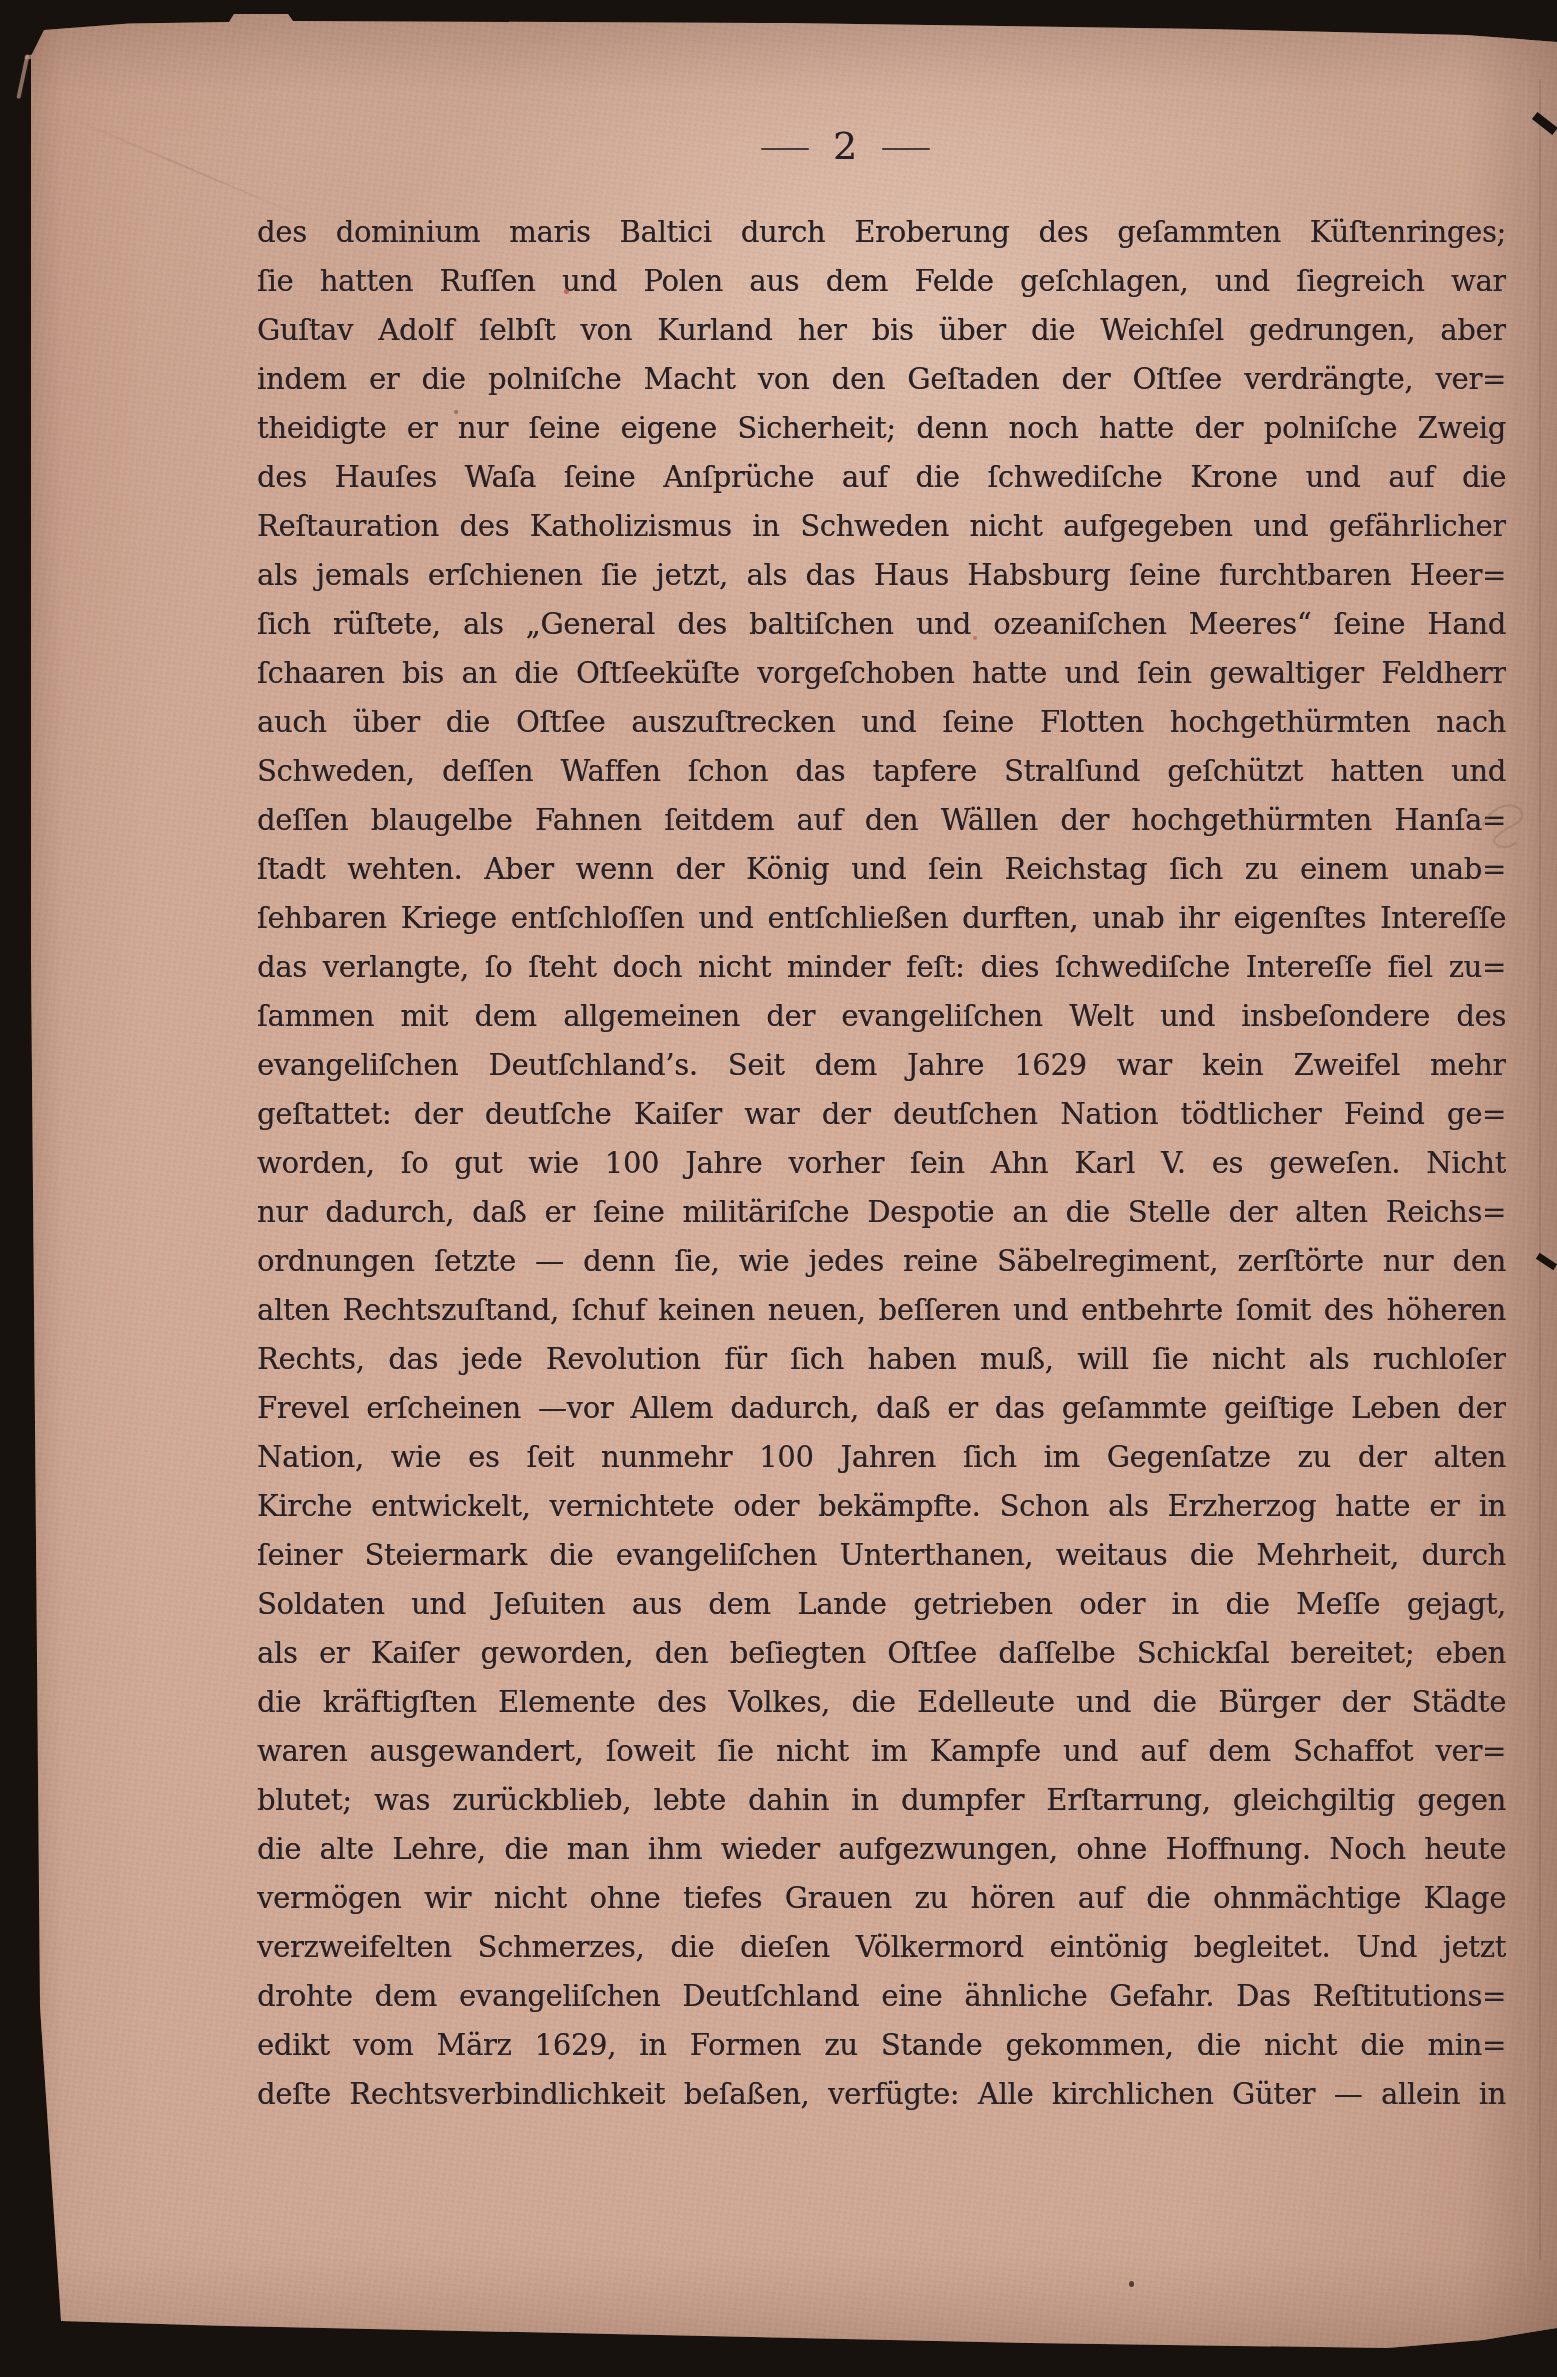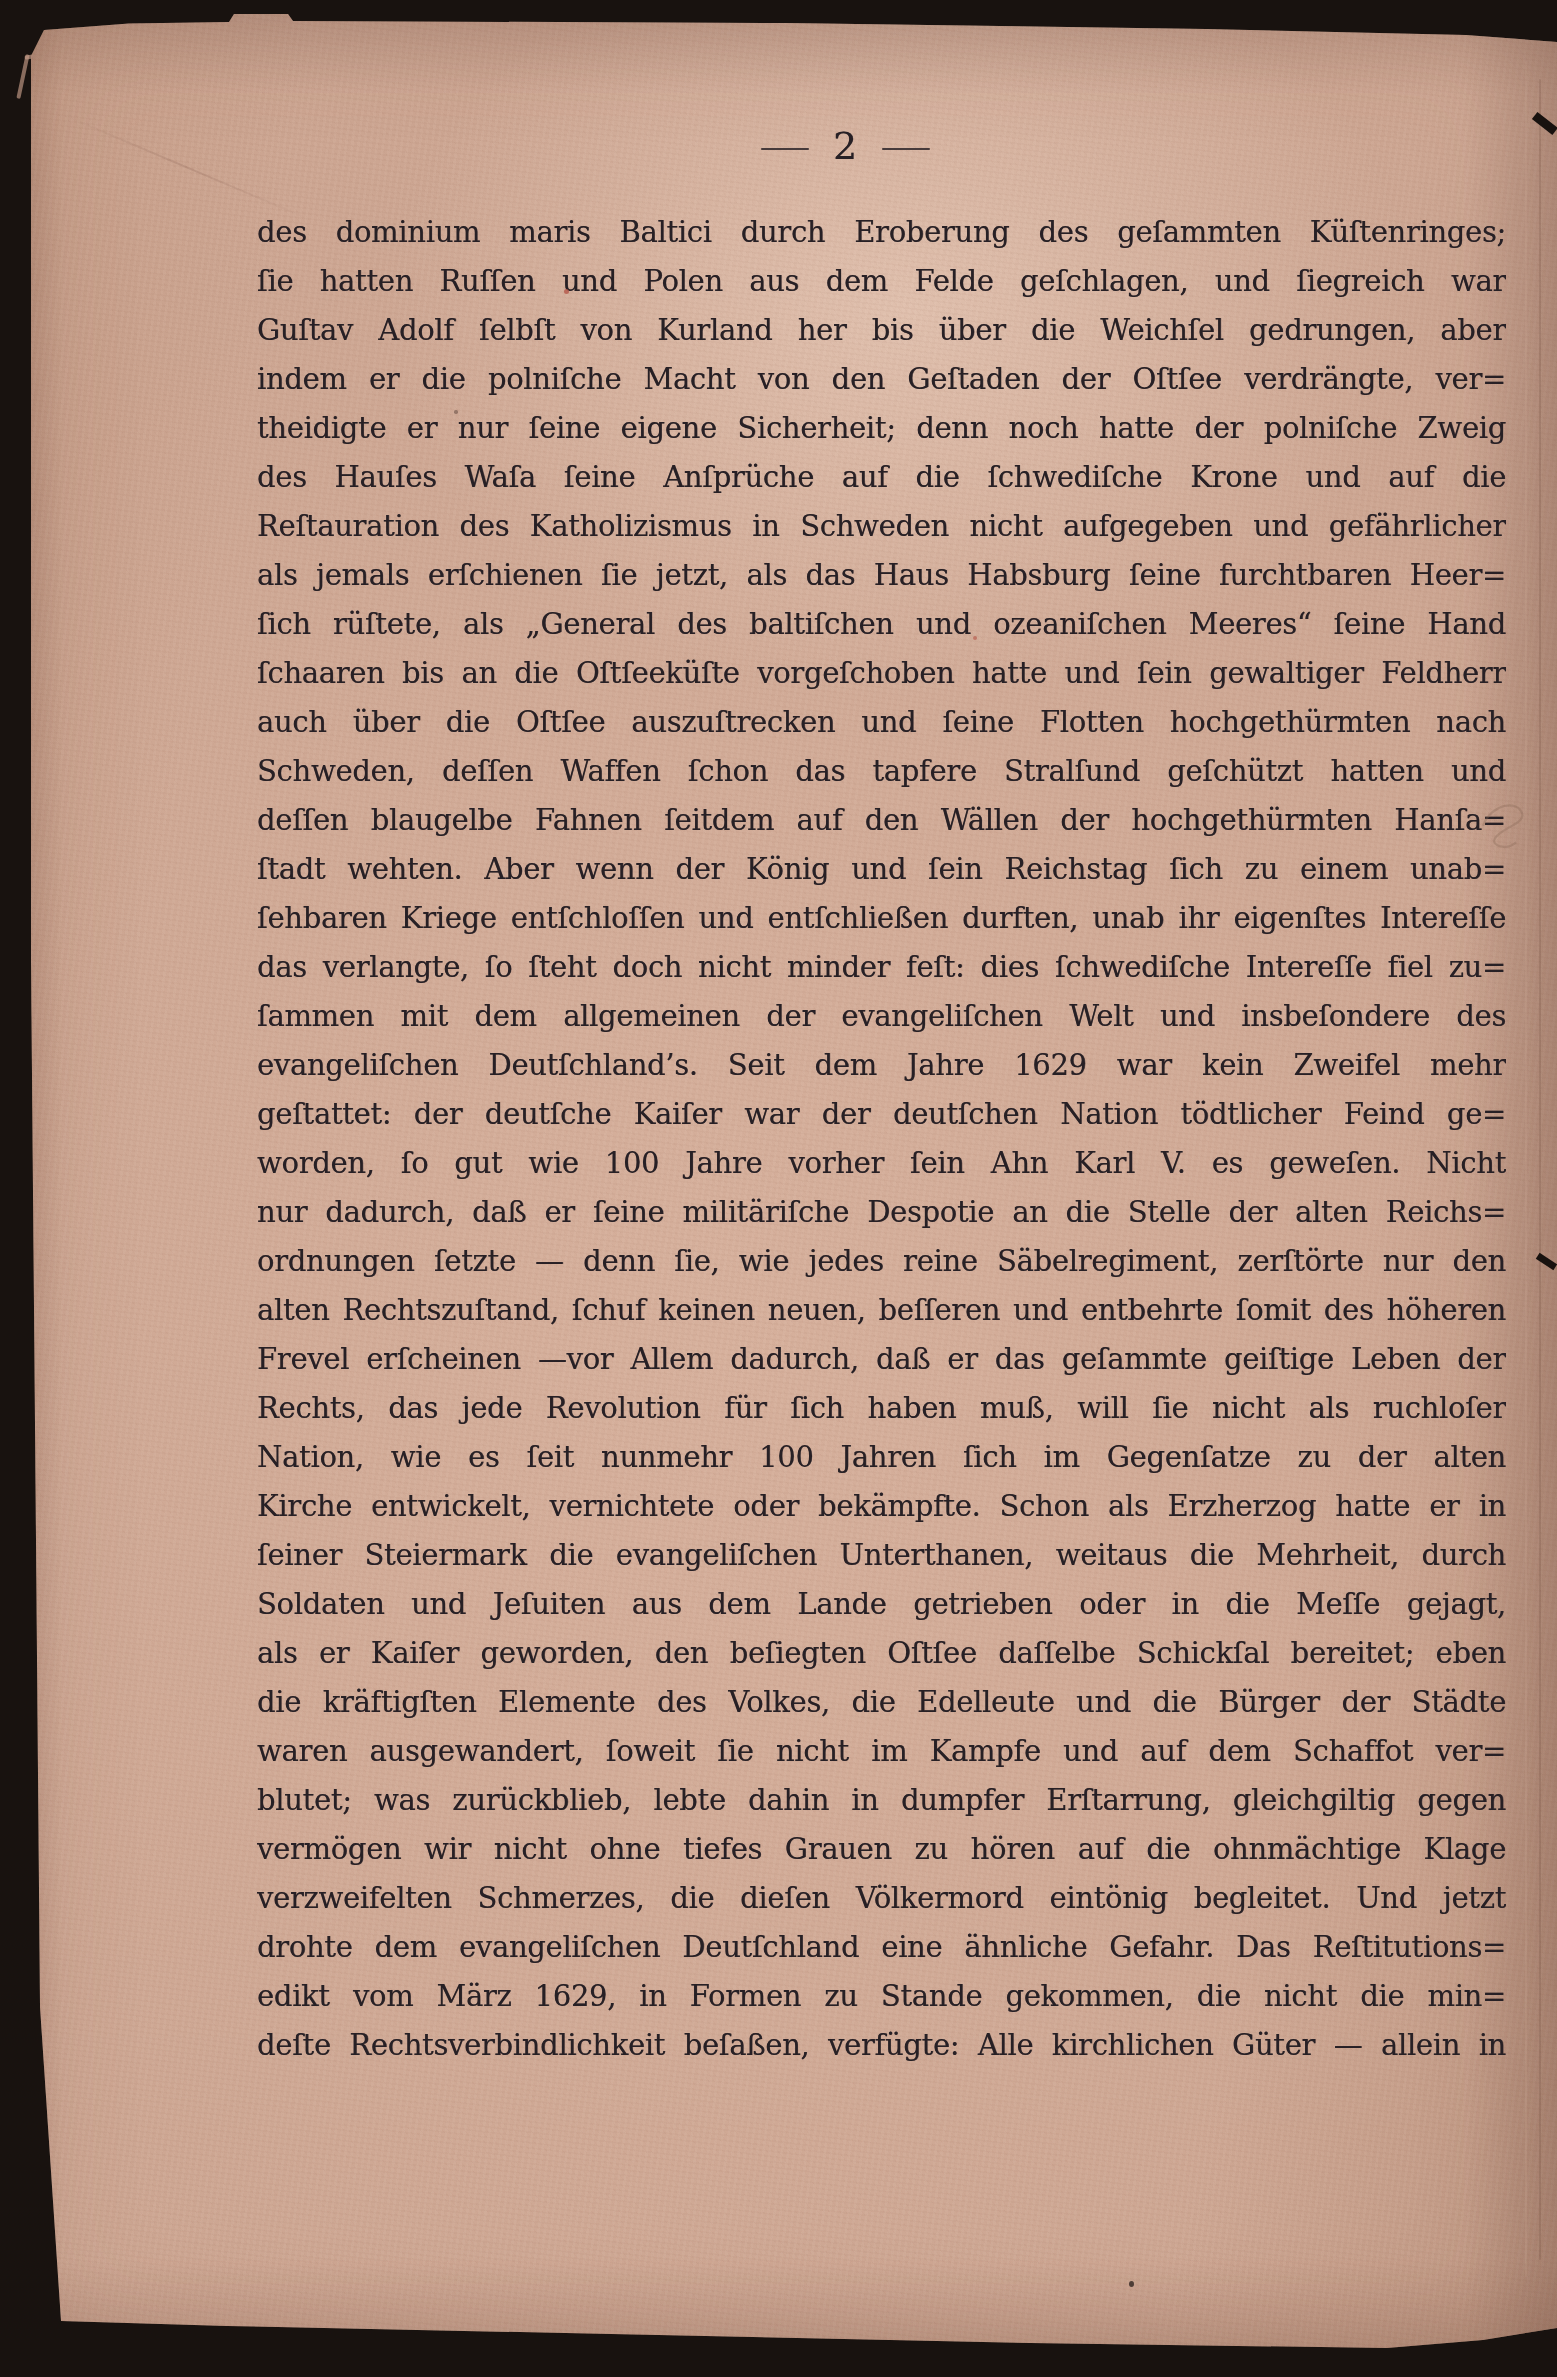"Frevel erſcheinen —vor Allem dadurch," div.line { order: before "Rechts, das jede Revolution für" -> after "Rechts, das jede Revolution für" }
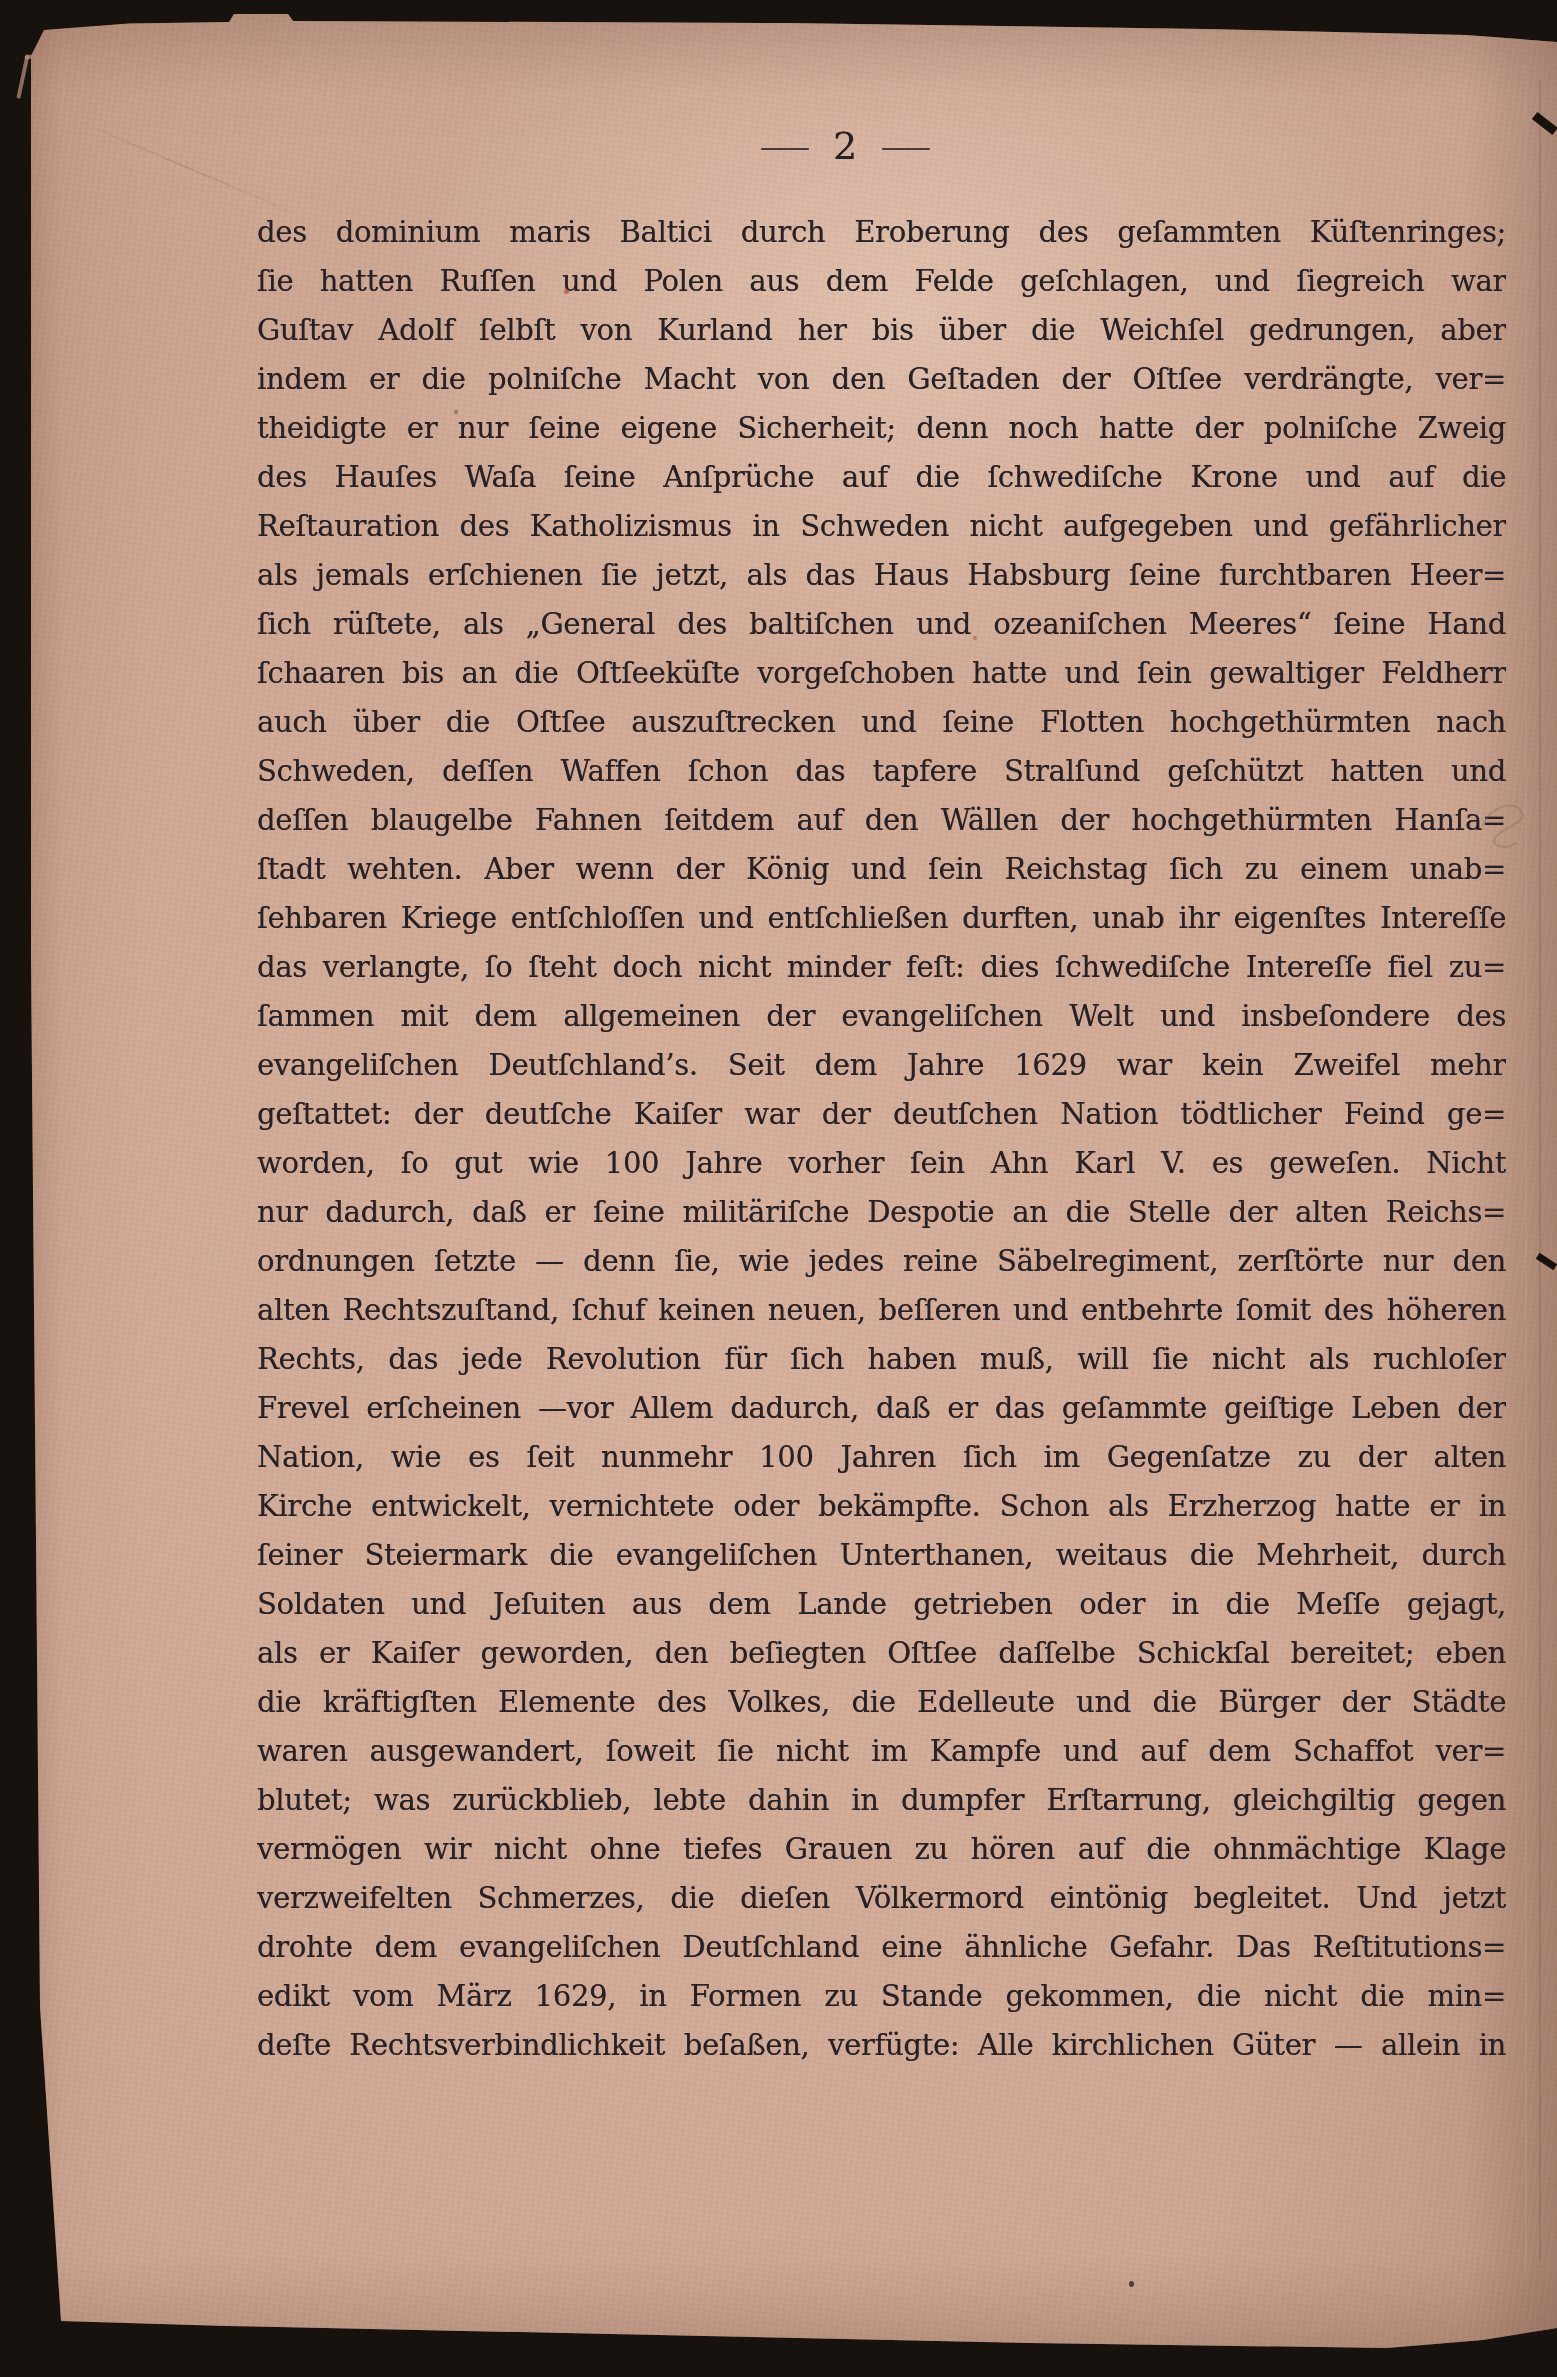"die alte Lehre, die man" div.line { html: none -> <div>die alte Lehre, die man ihm wieder aufgezwungen, ohne Hoffnung. Noch heute</div> }
